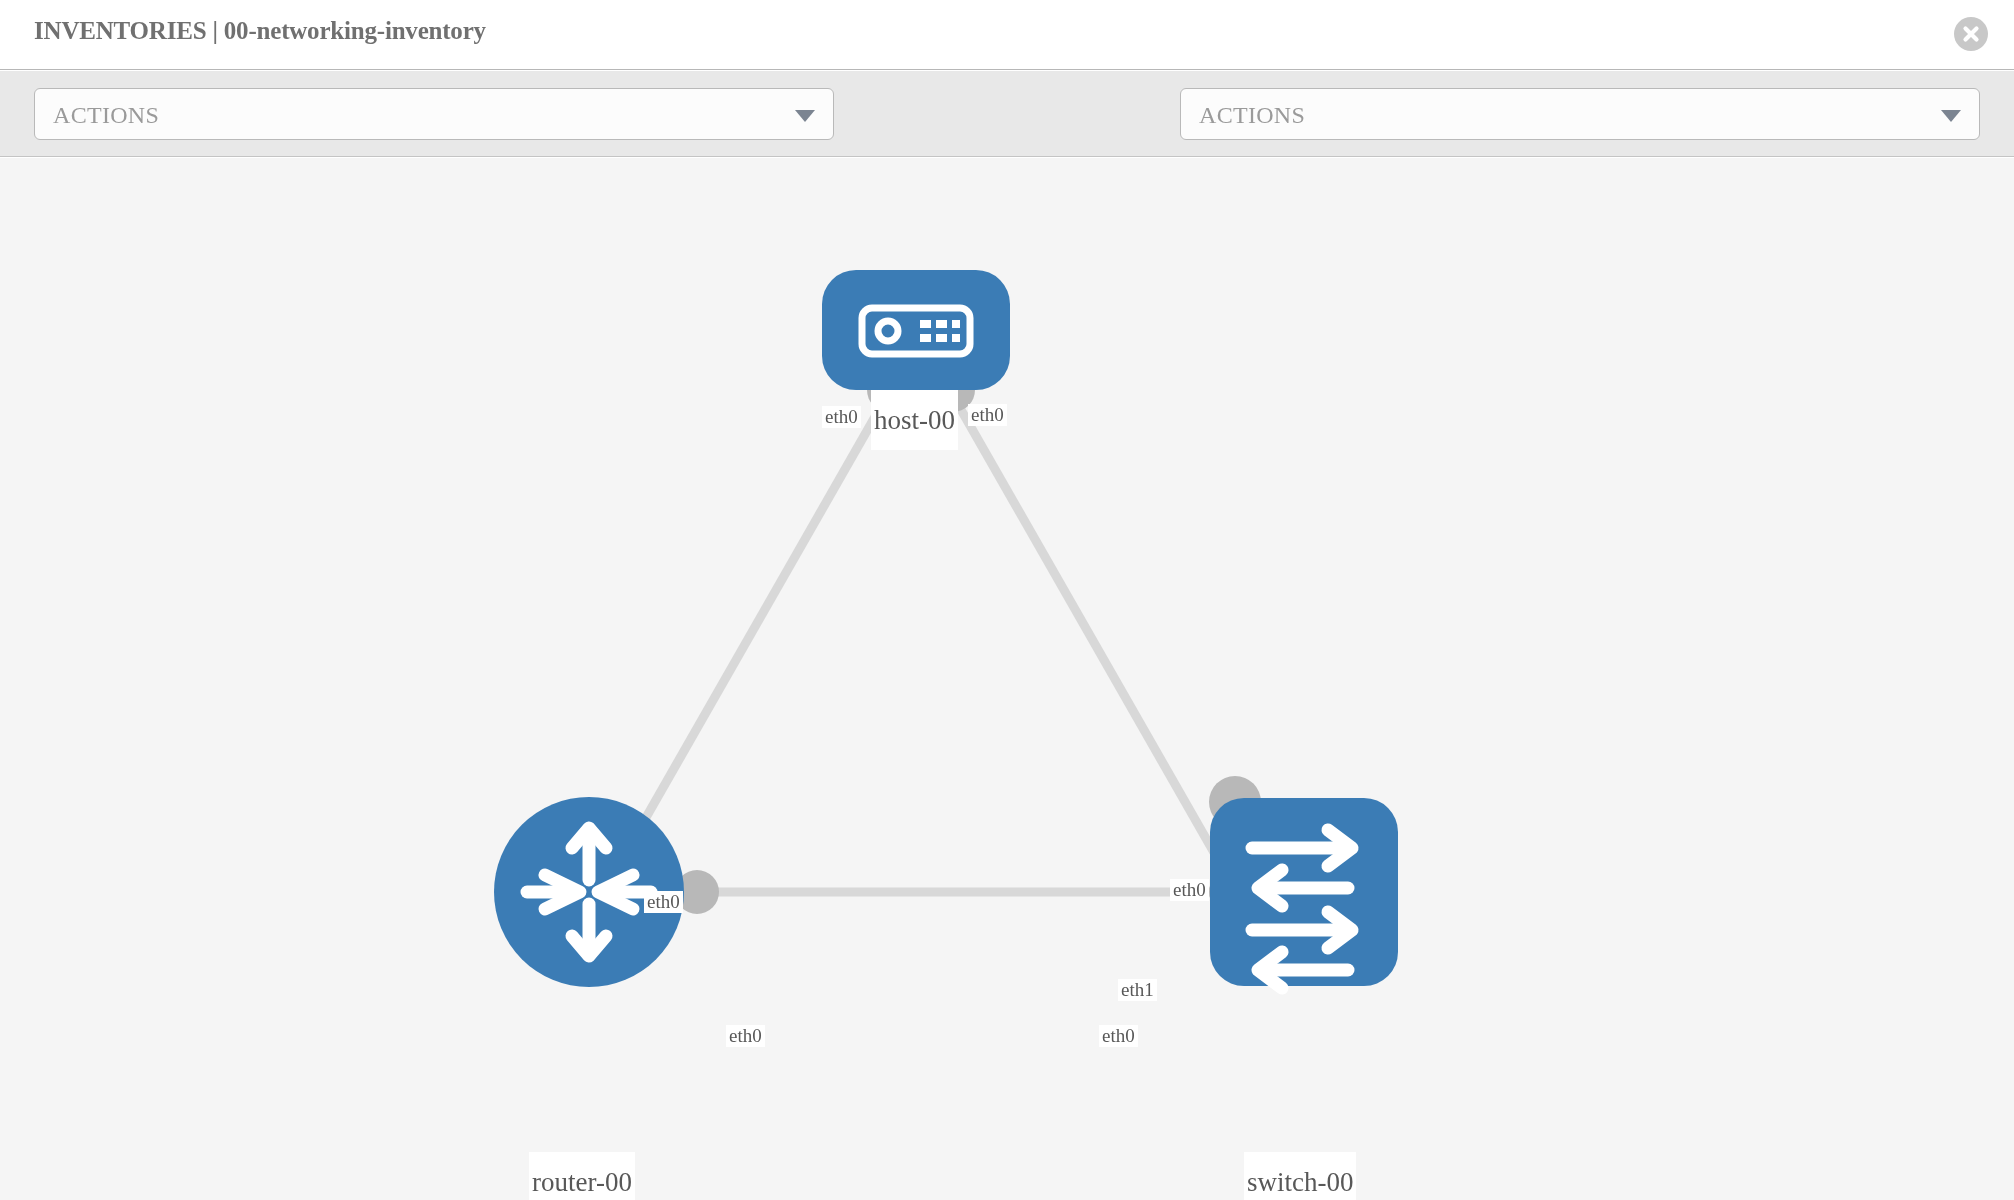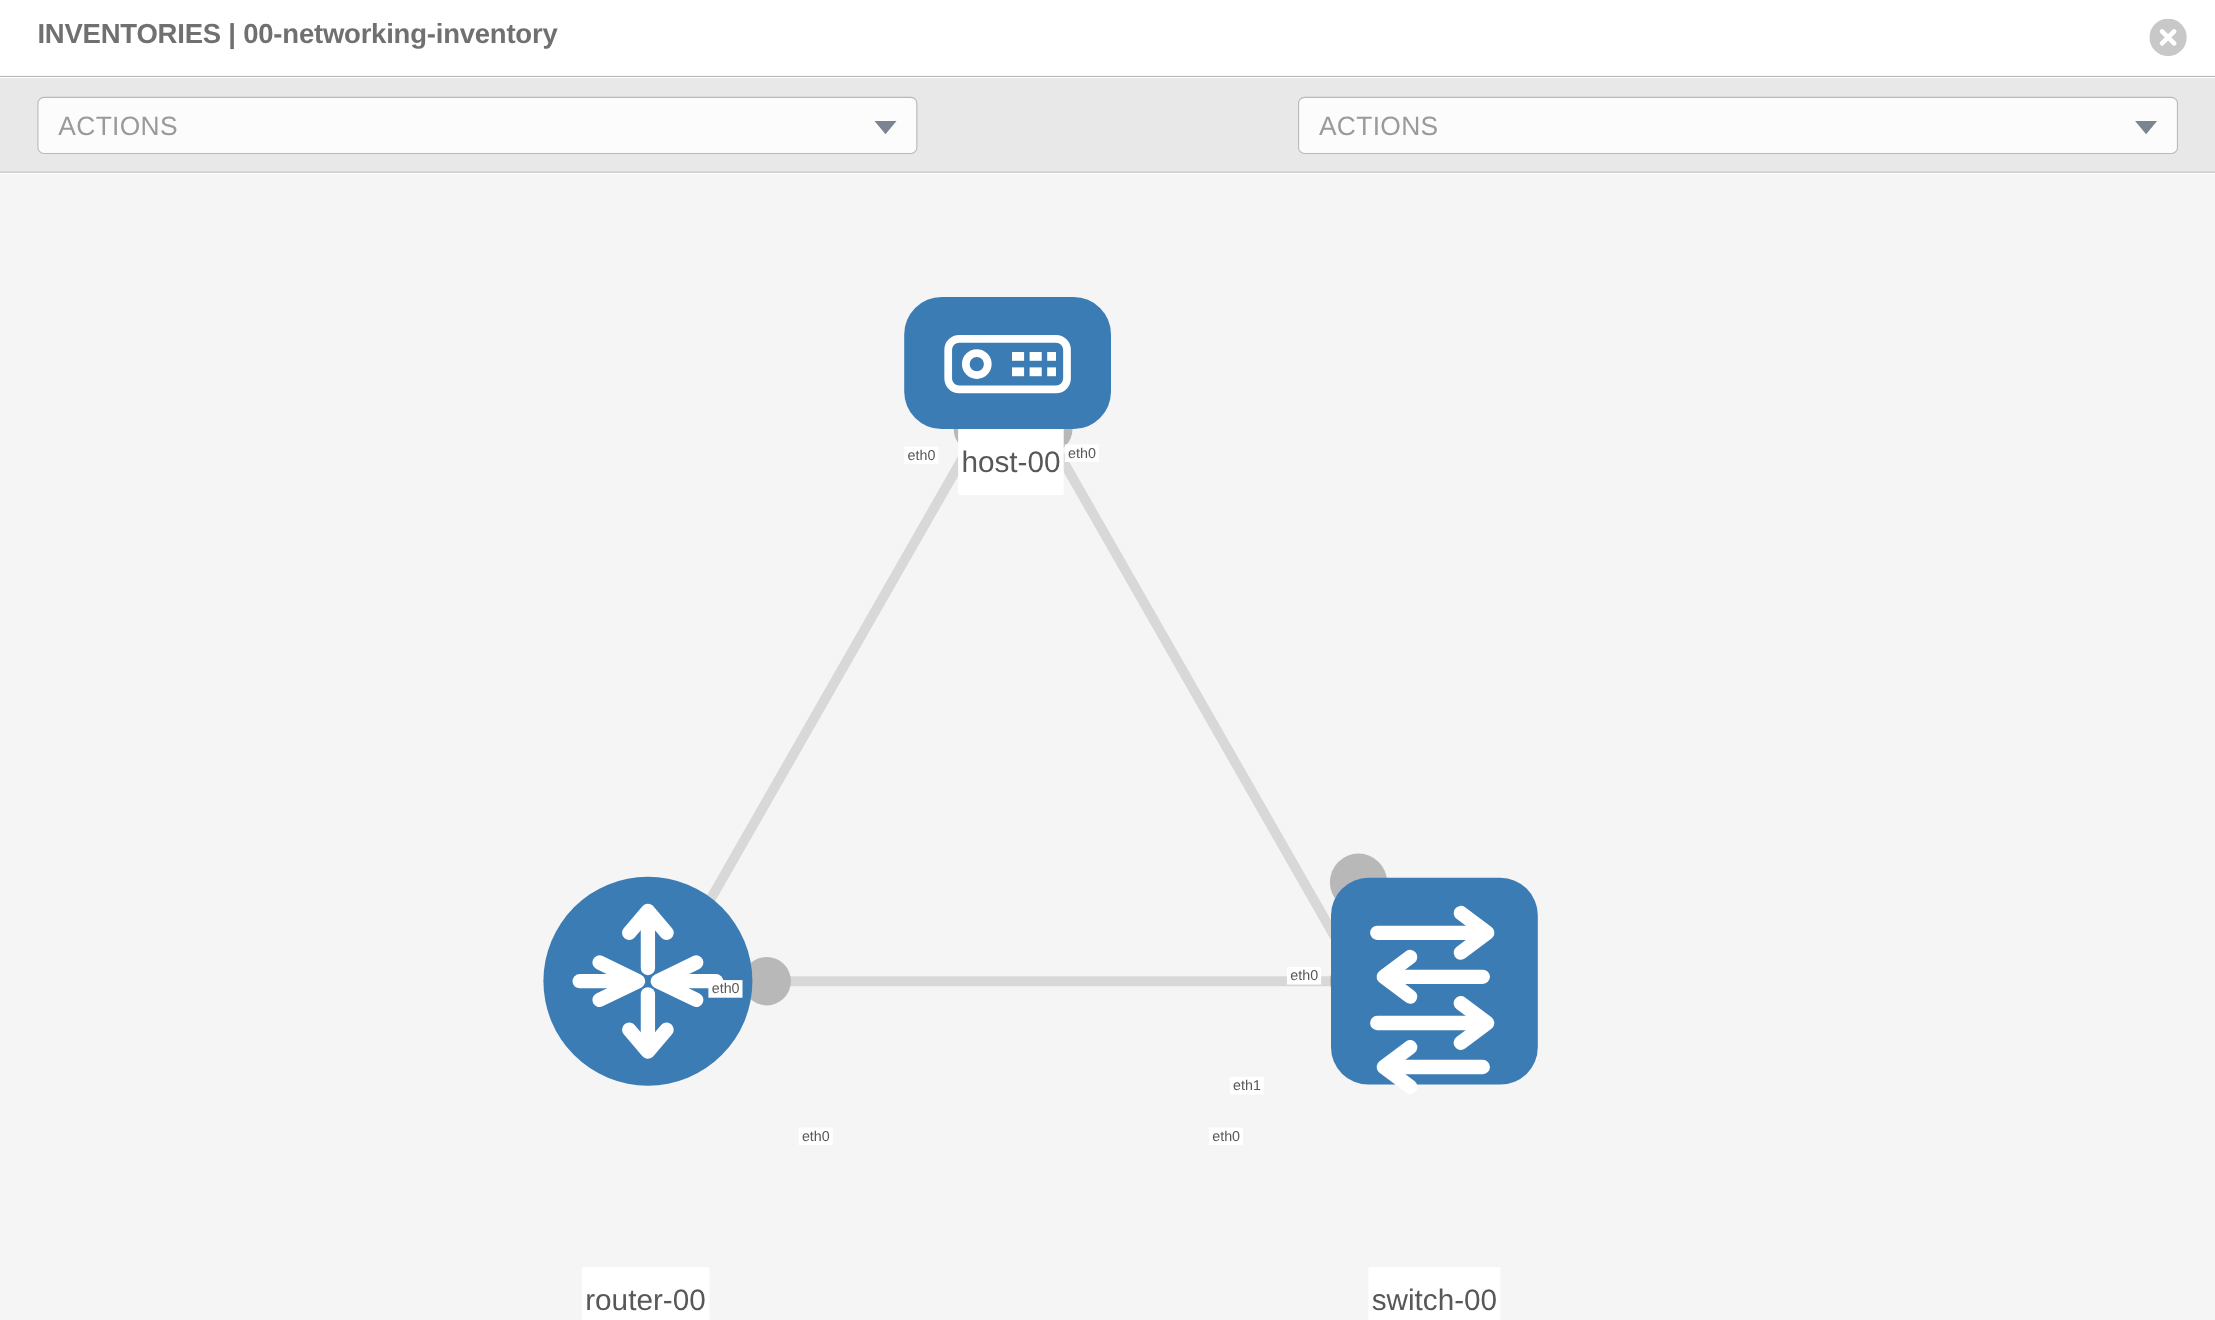"INVENTORIES | 00-networking-inventory" #app { font-family: none -> Liberation Serif, serif }
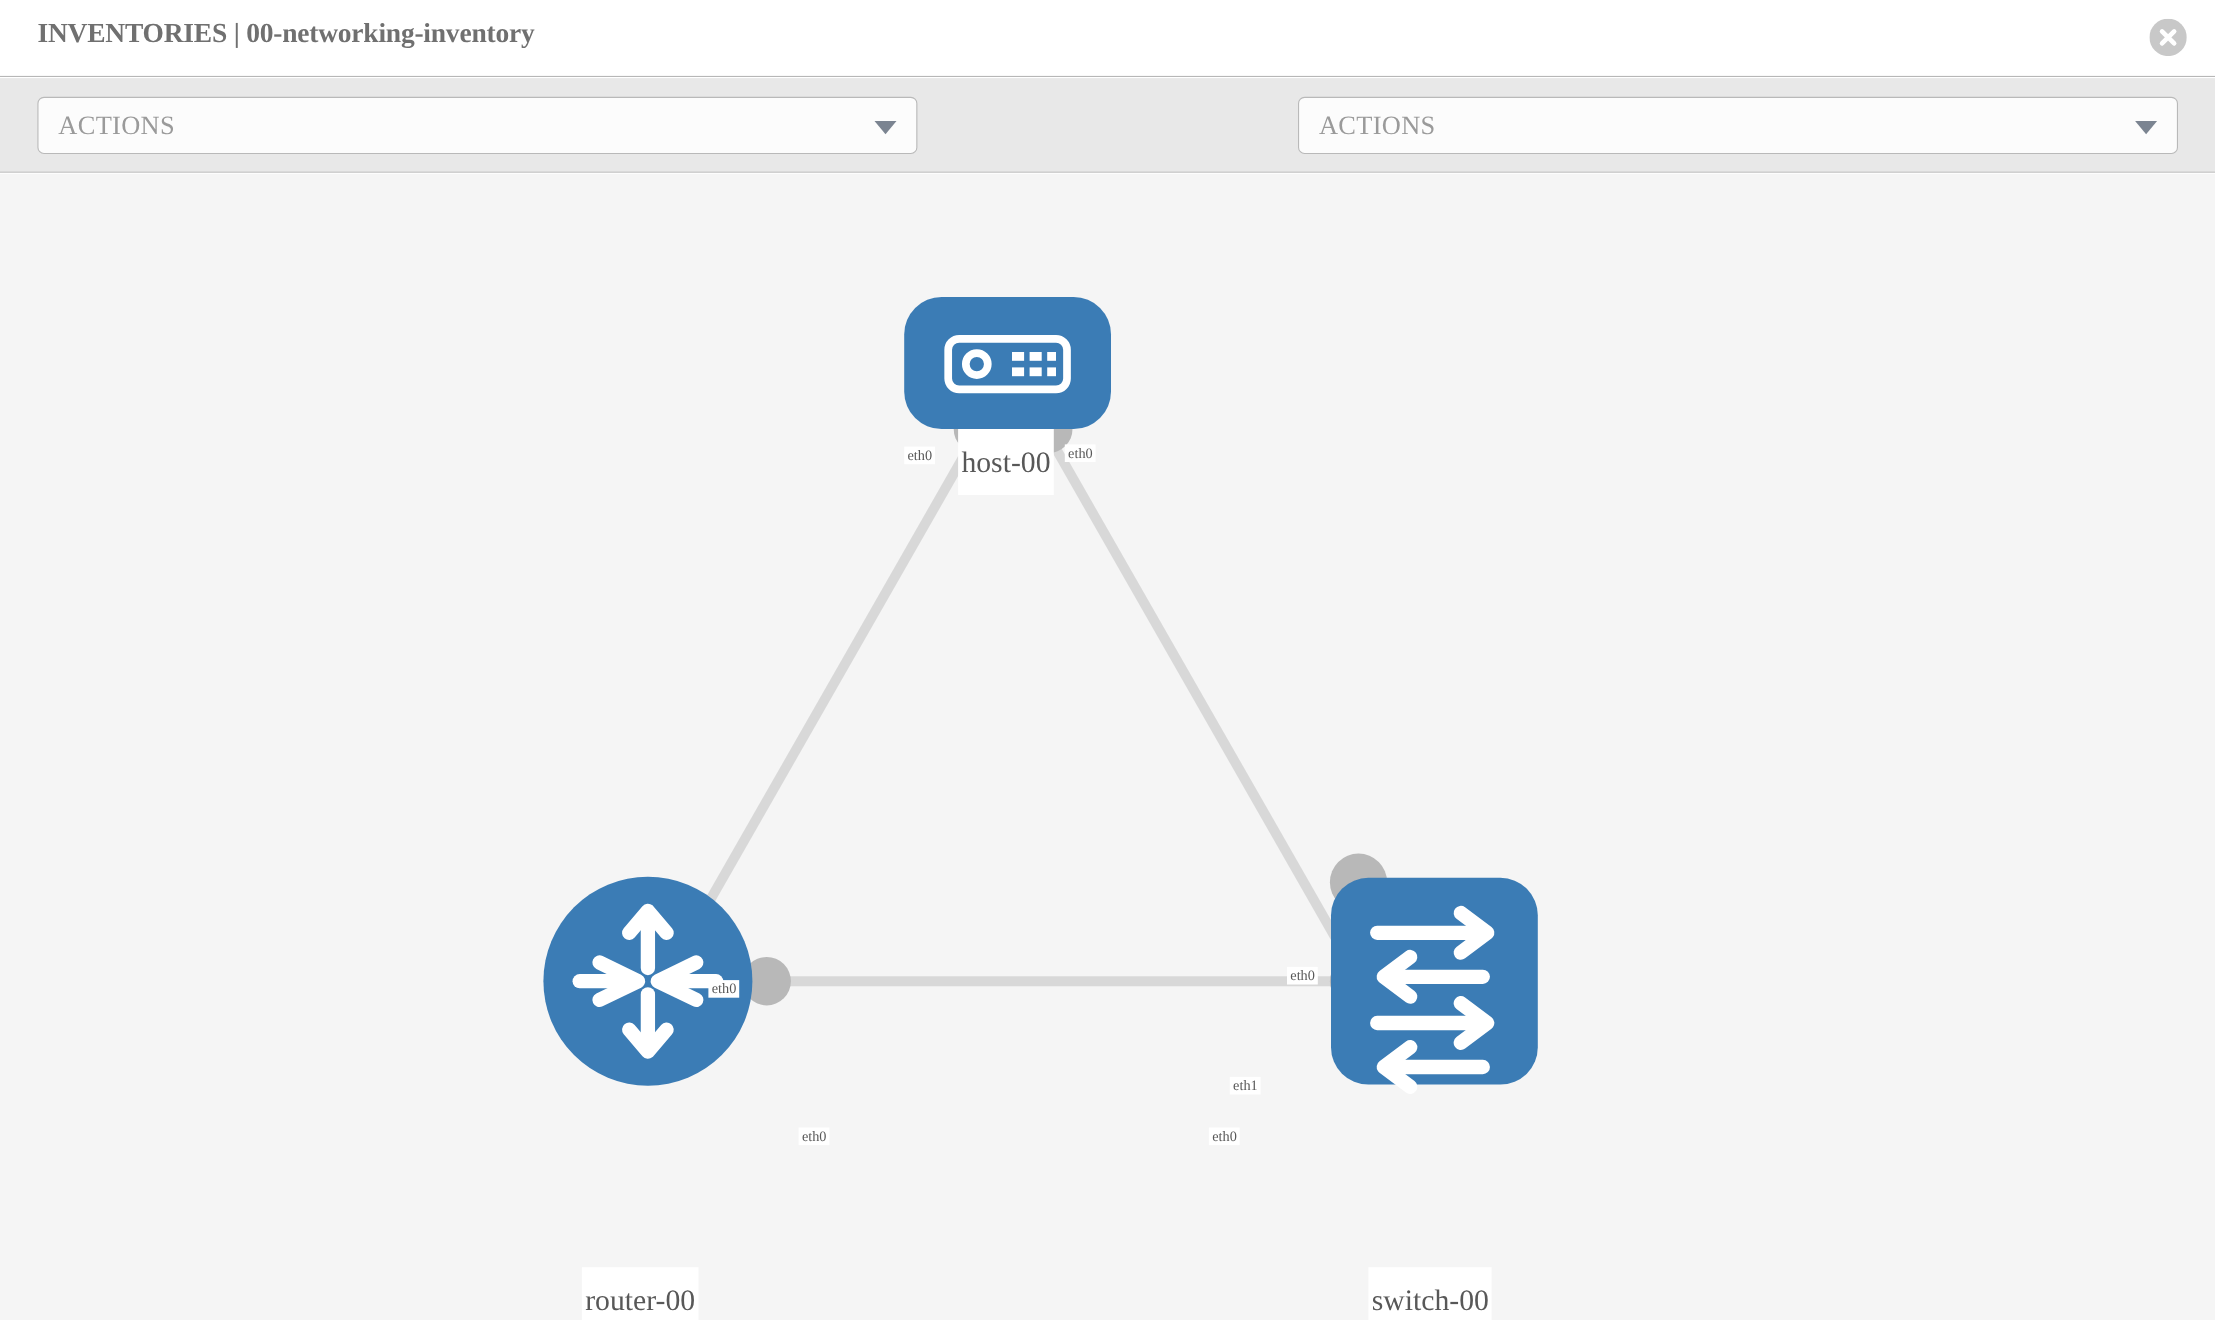"eth0" .lbl-iface { font-size: 13px -> 19px }
